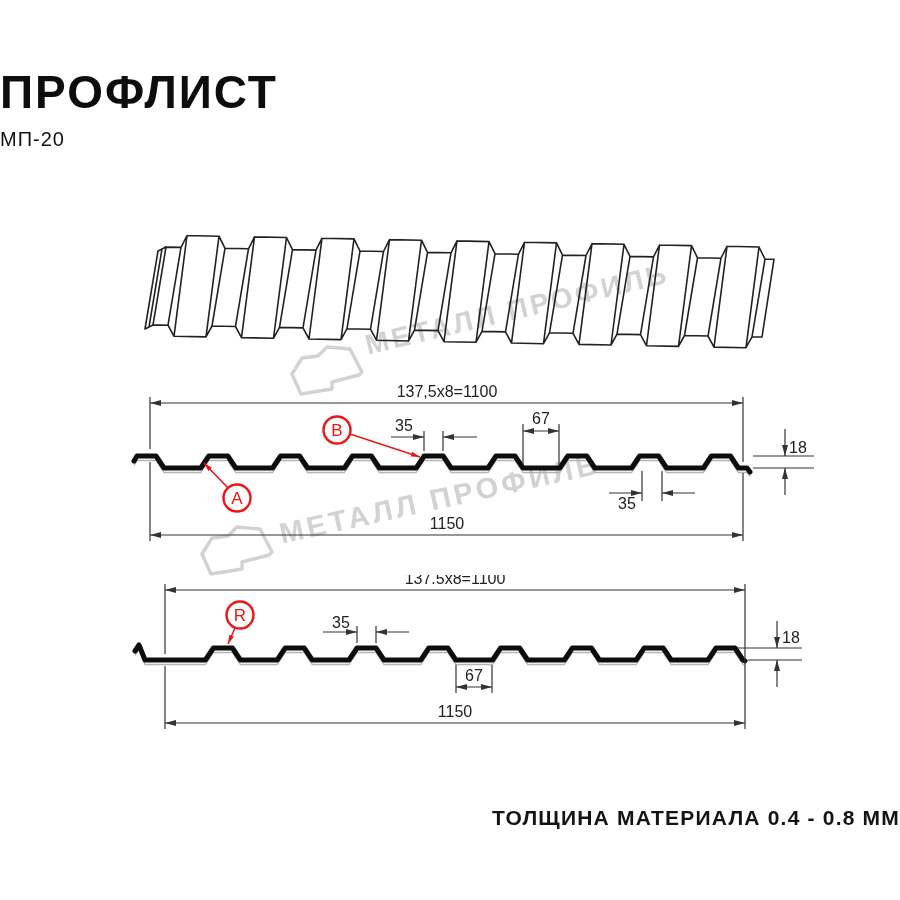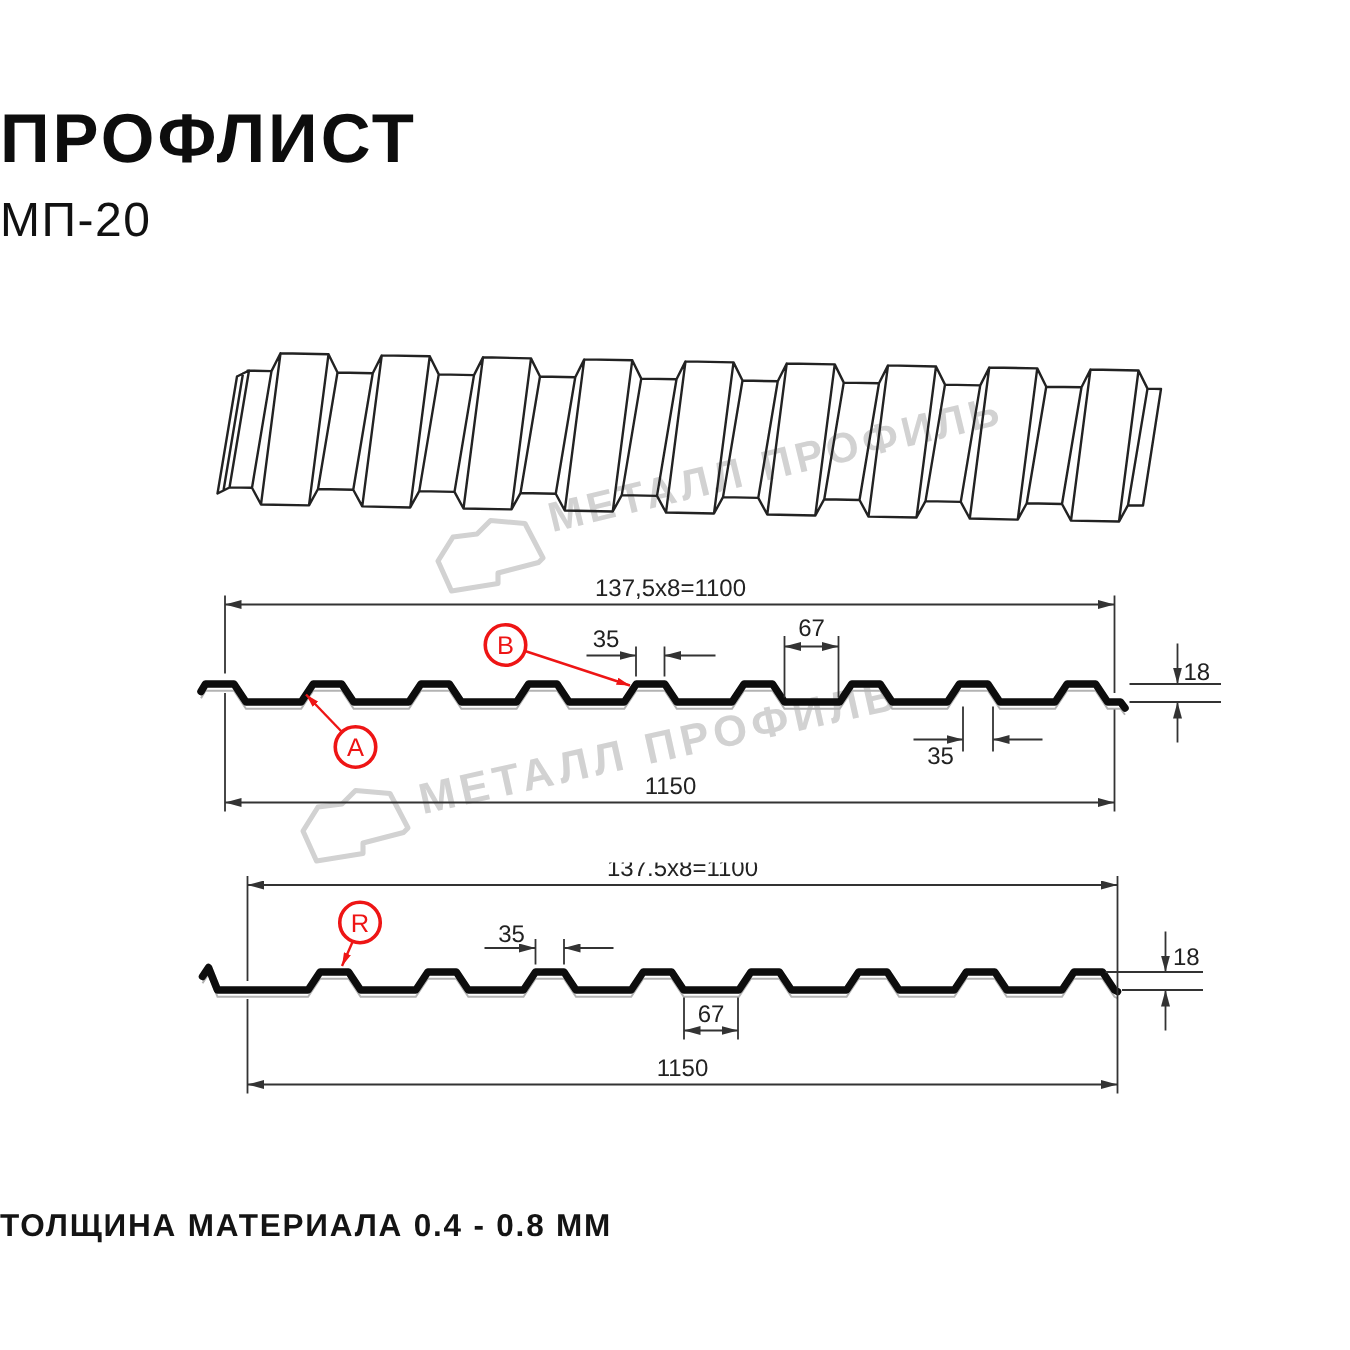"МП-20" .title-model { font-size: 32px -> 20px }
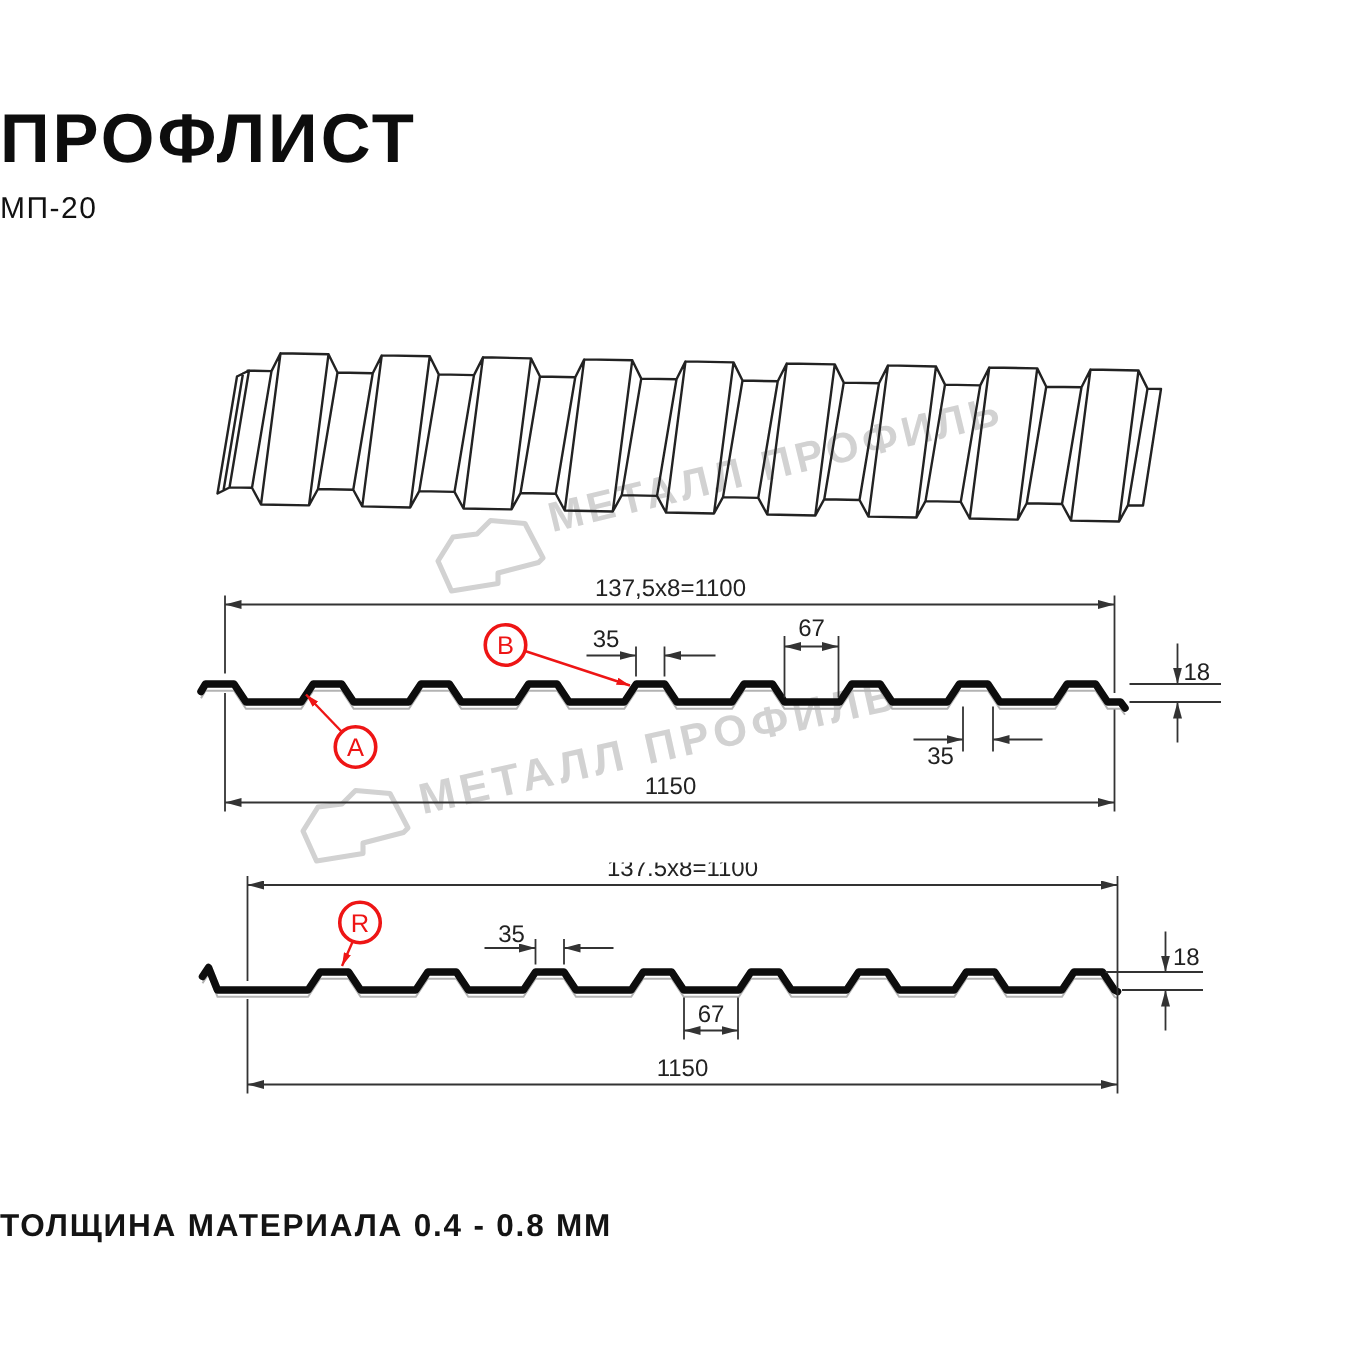"ТОЛЩИНА МАТЕРИАЛА 0.4 - 0.8" .footer-text { text-align: left -> right }
